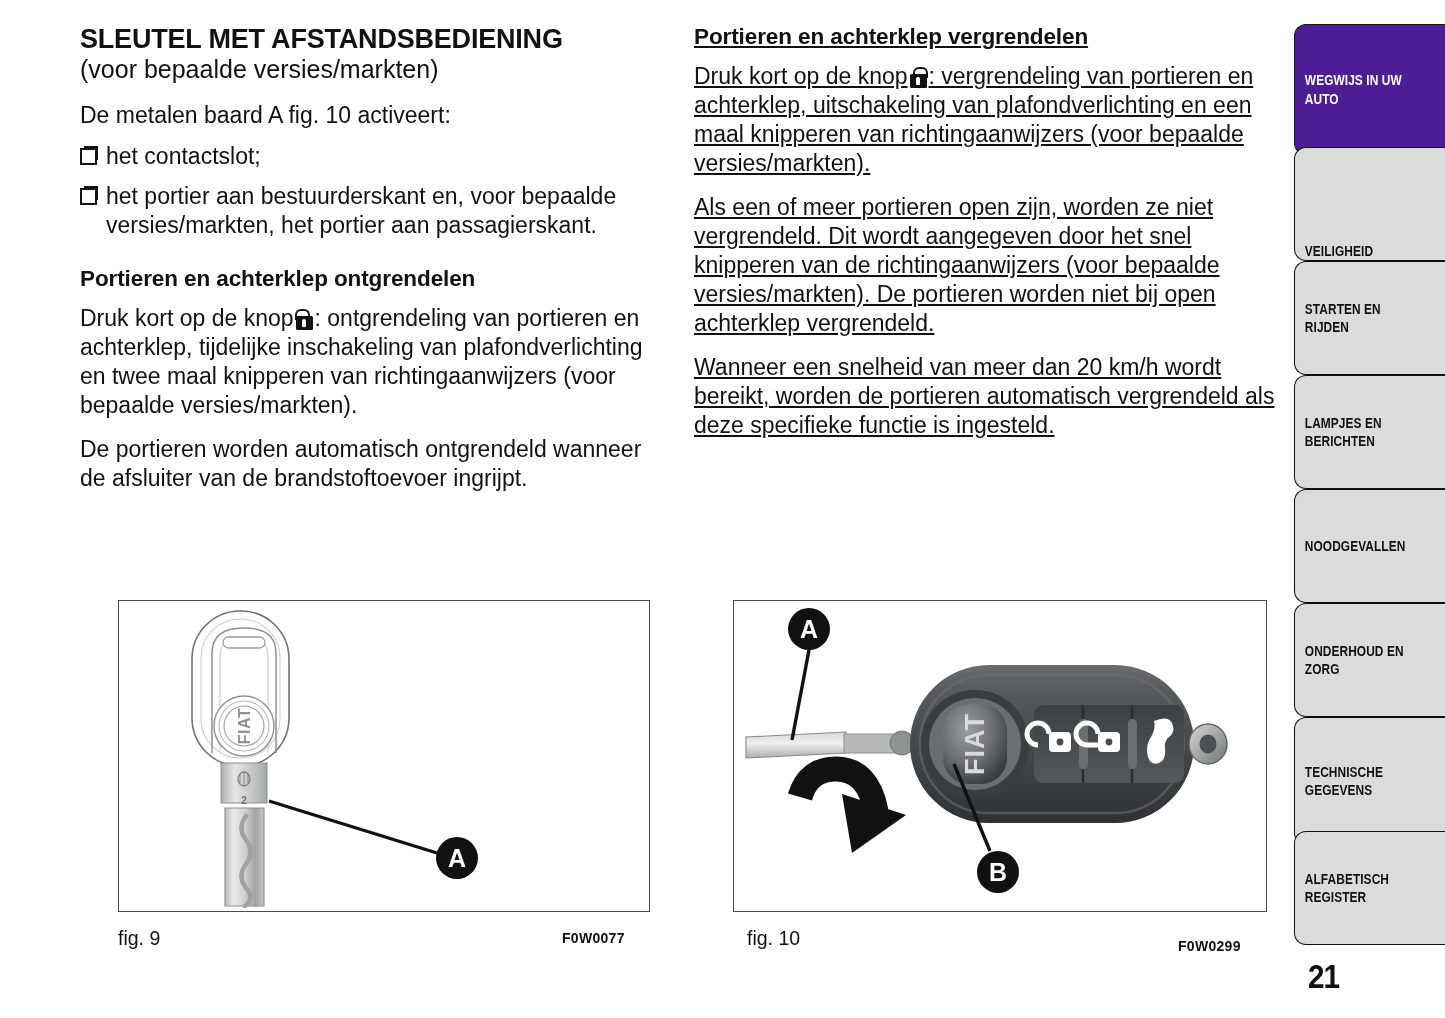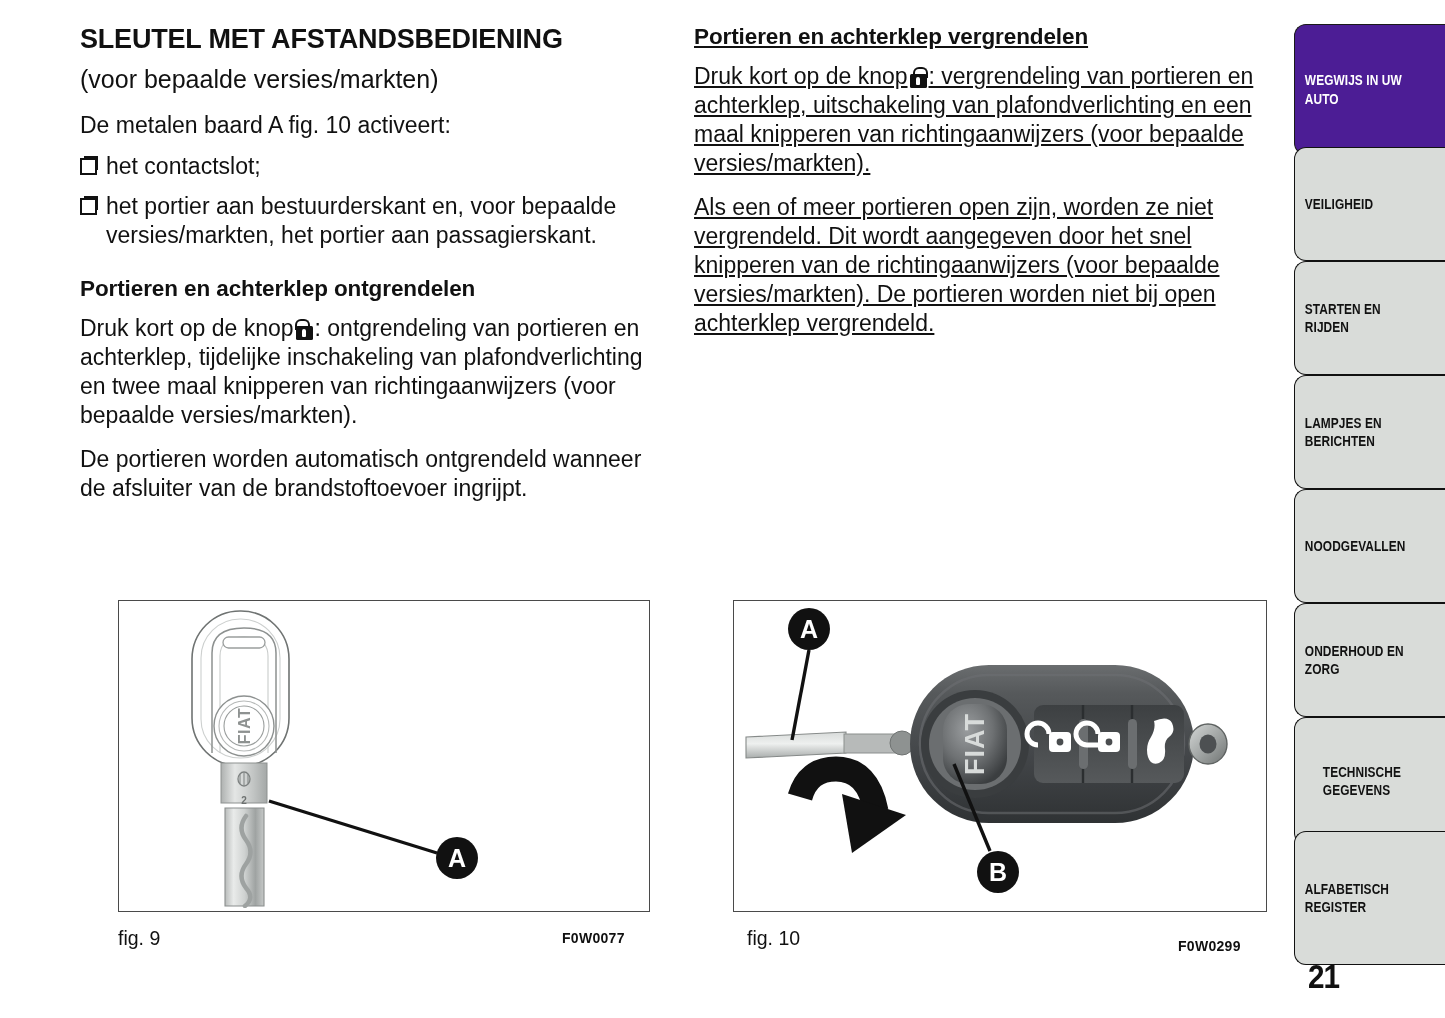"SLEUTEL MET AFSTANDSBEDIENING" h1.title { margin: 0 0 11px 0 -> 0 0 1px 0 }
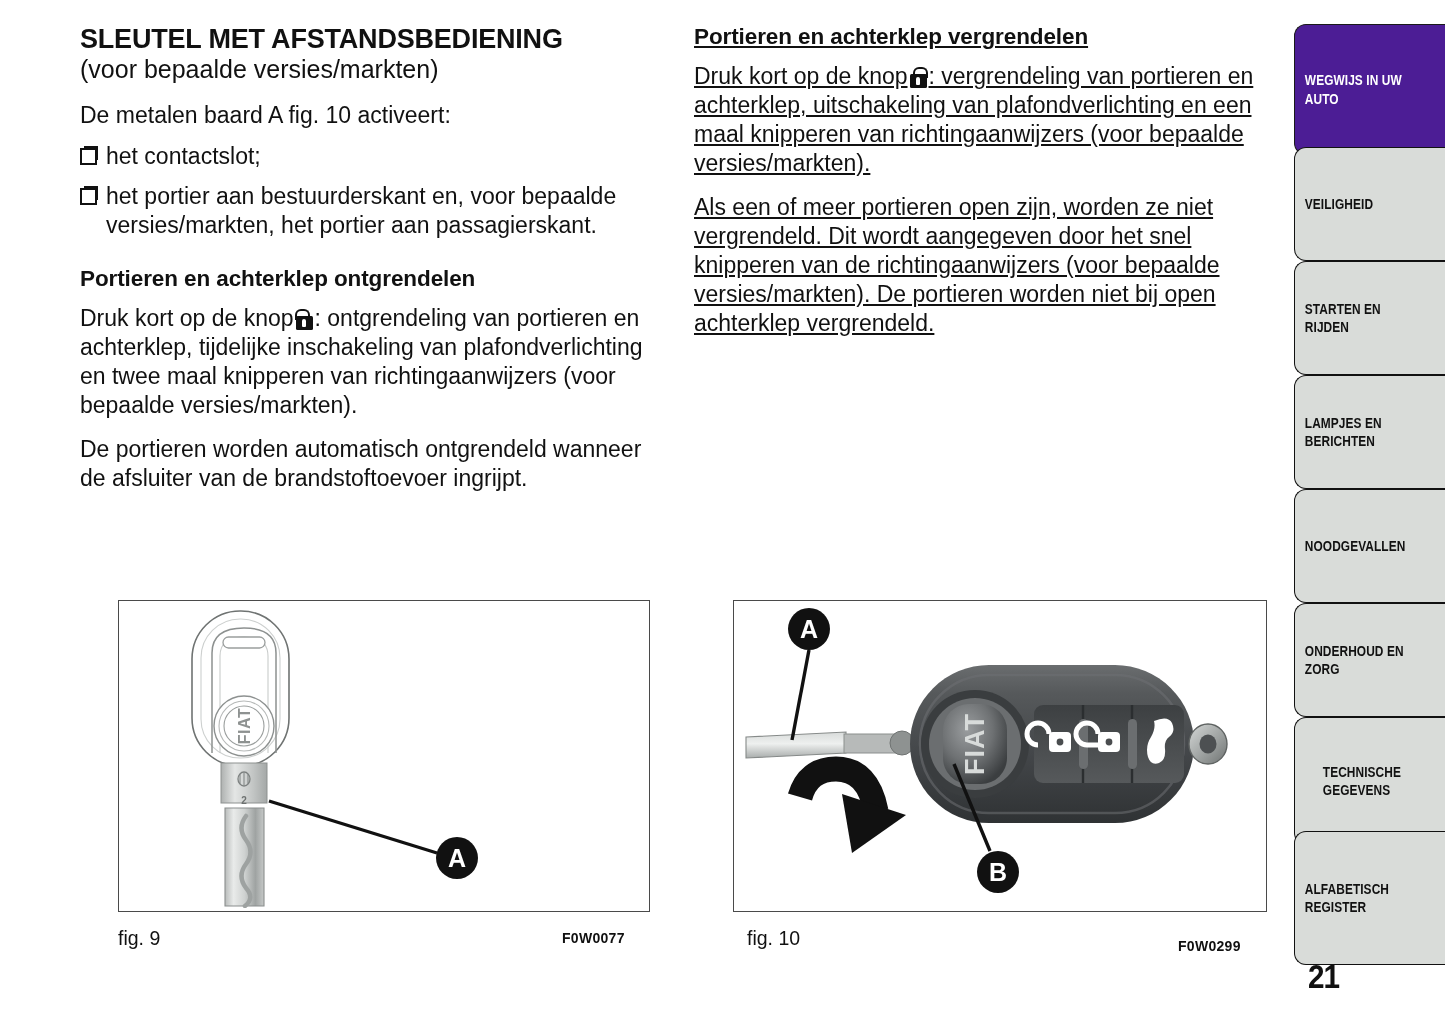"VEILIGHEID" div.tab { align-items: none -> flex-end }
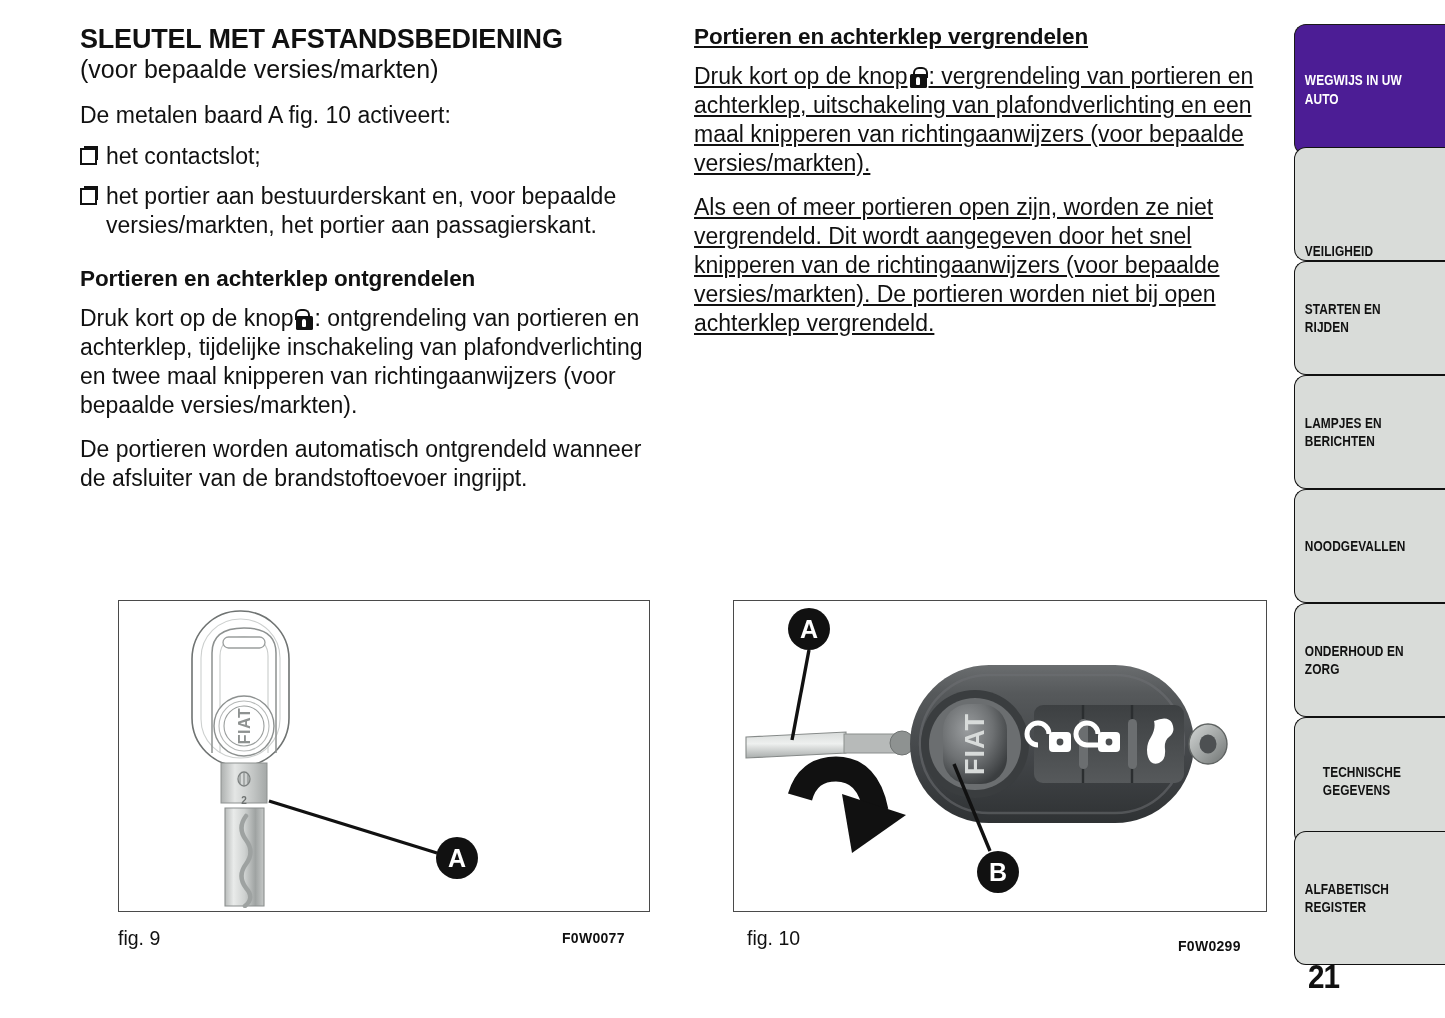"Wanneer een snelheid van meer" p.para { html: none -> <p>Wanneer een snelheid van meer dan 20 km/h wordt bereikt, worden de portieren automatisch vergrendeld als deze specifieke functie is ingesteld.</p> }
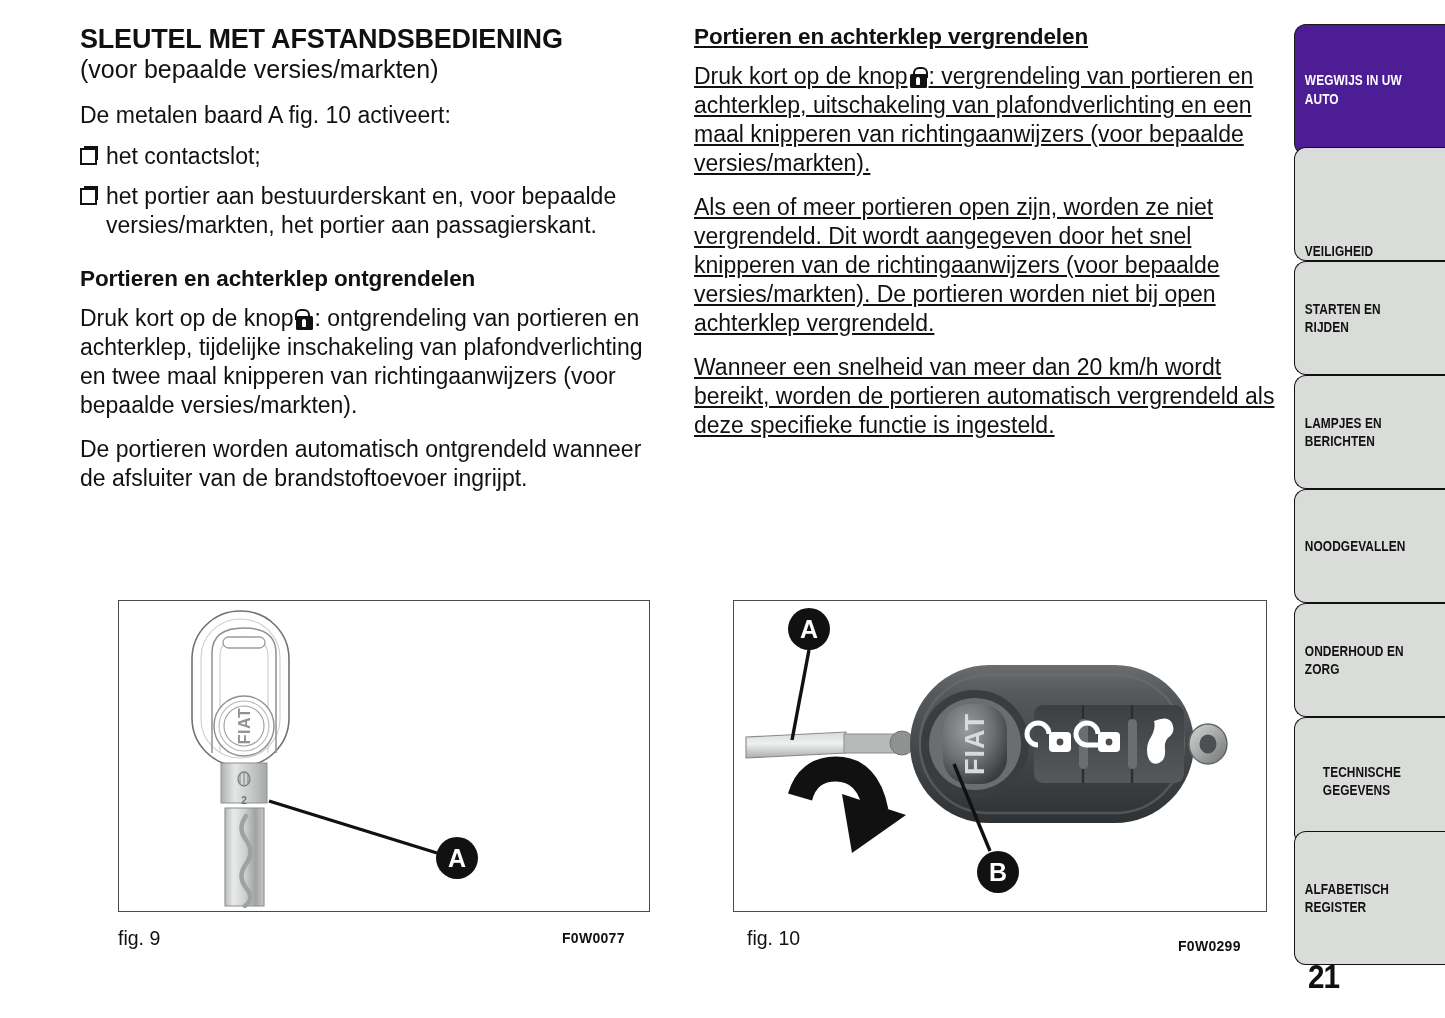"TECHNISCHE" div.tab { justify-content: center -> none }
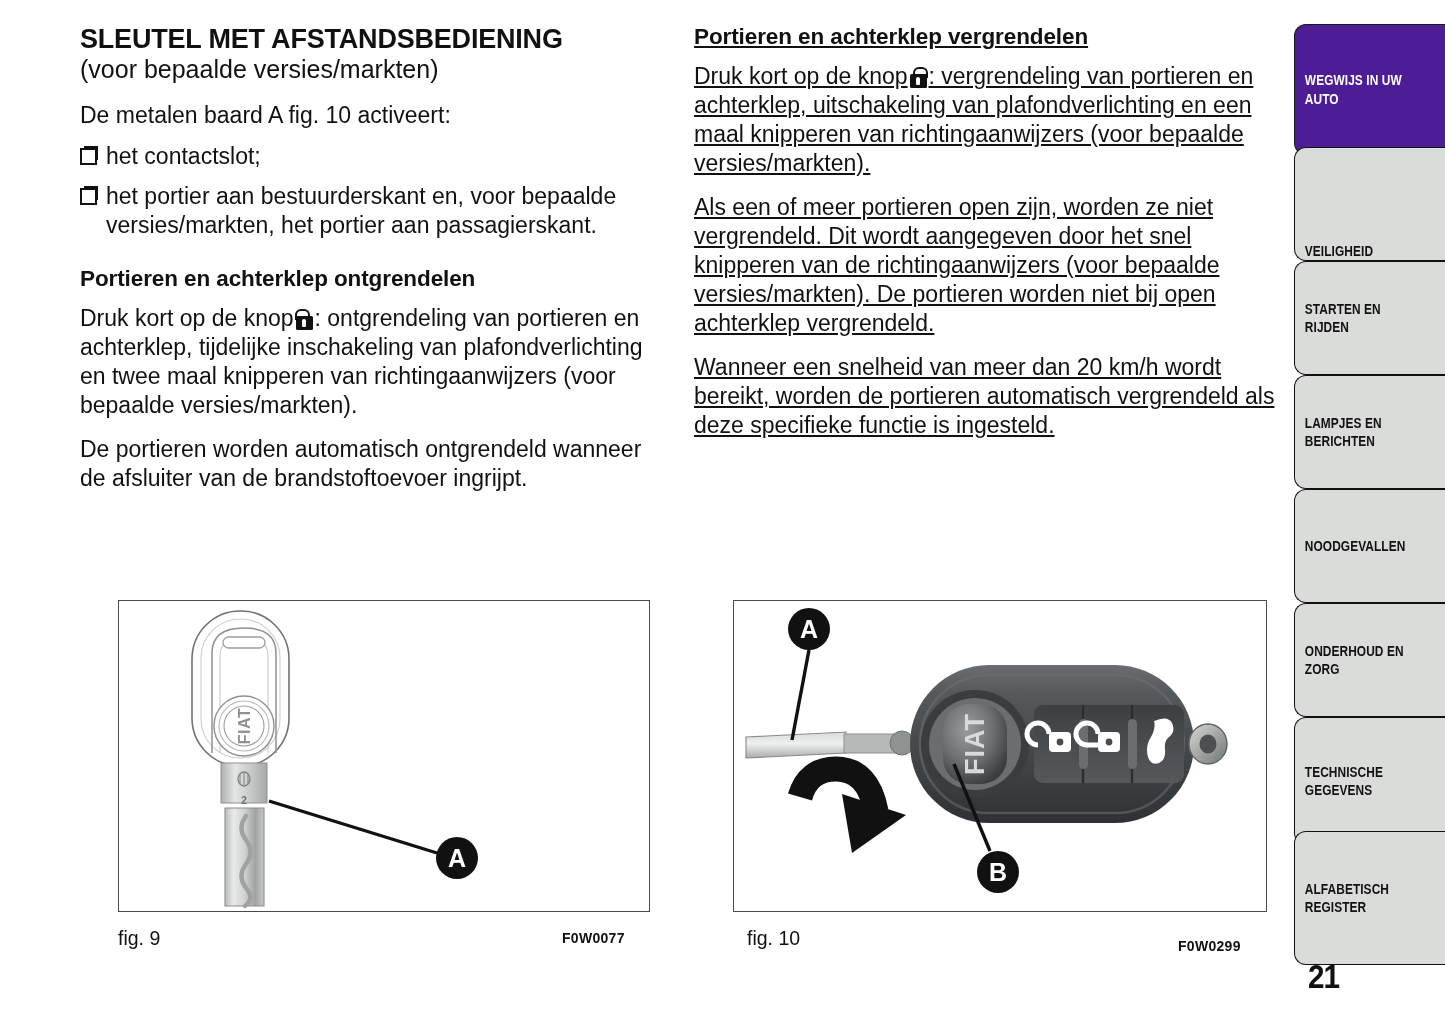"ALFABETISCH" div.tab { height: 134px -> 114px }
